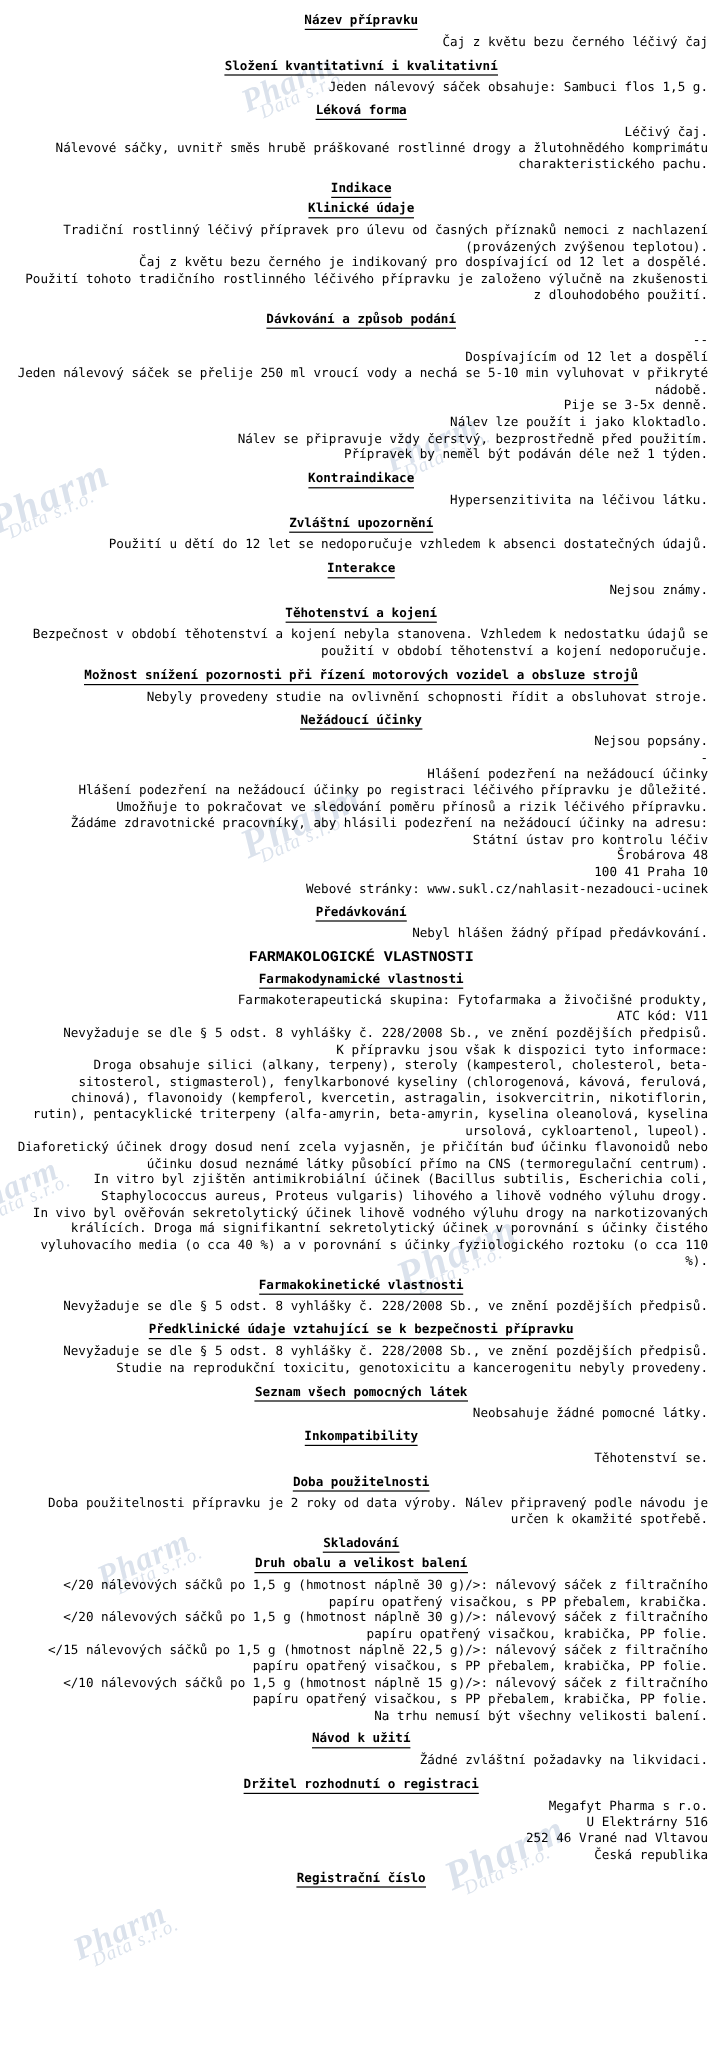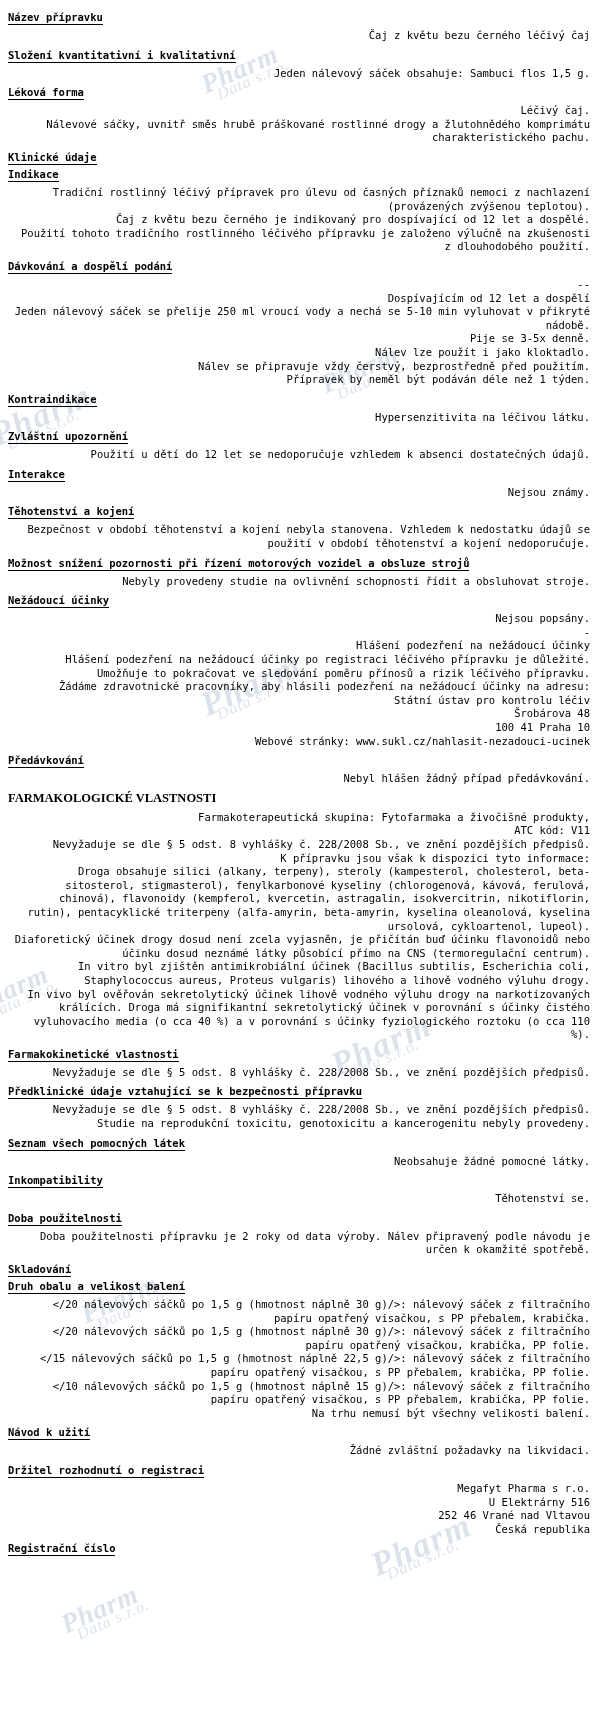"Název přípravku" .hdrwrap { text-align: none -> center }
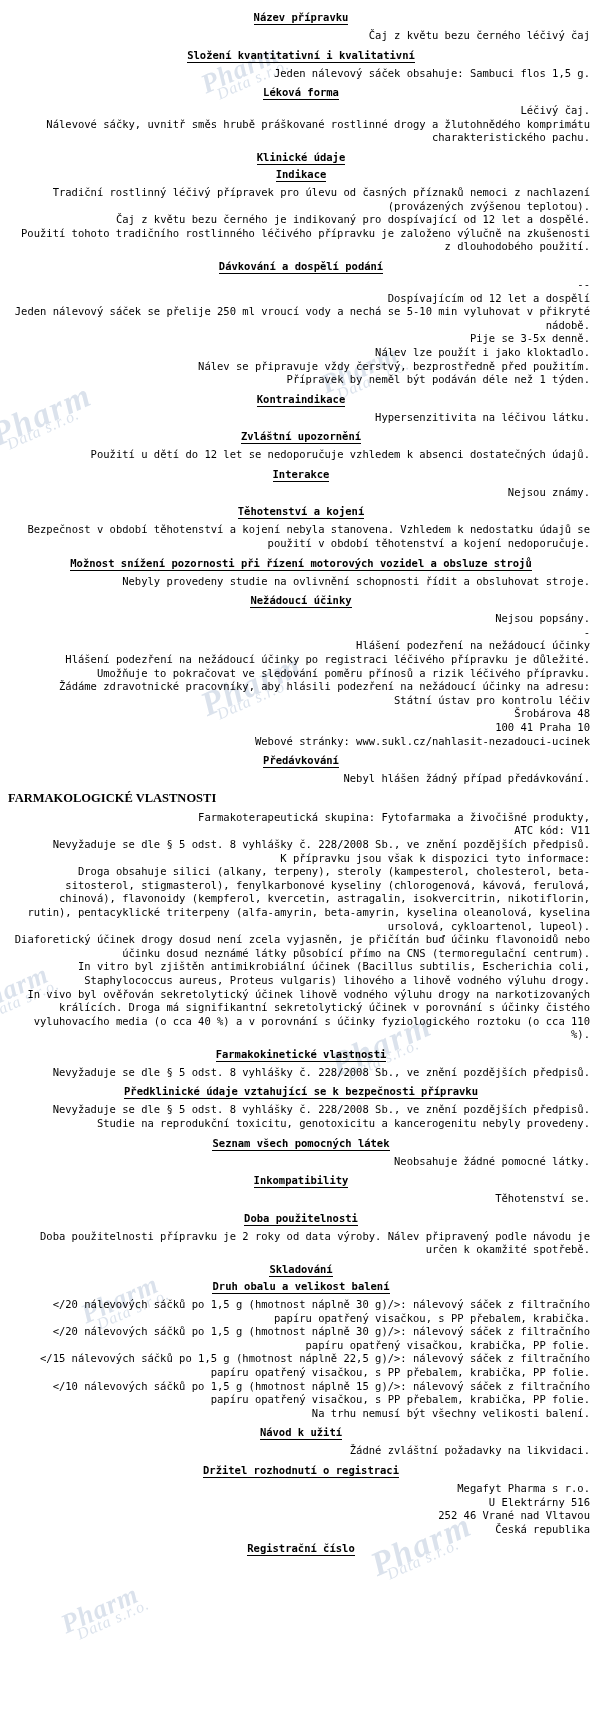"Klinické údaje" div.hdrwrap { order: before "Indikace" -> after "Indikace" }
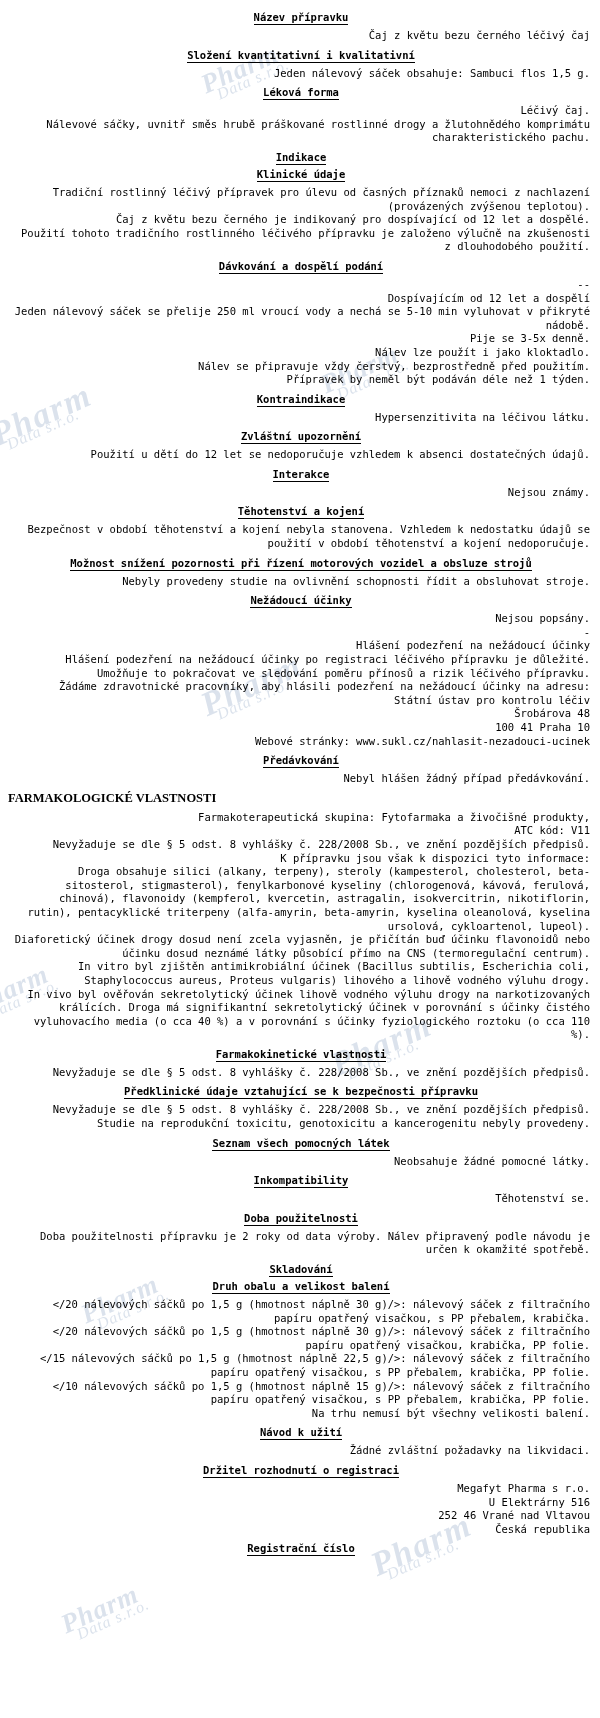"Dávkování a dospělí podání" h2.sec { text: dospělí -> způsob }
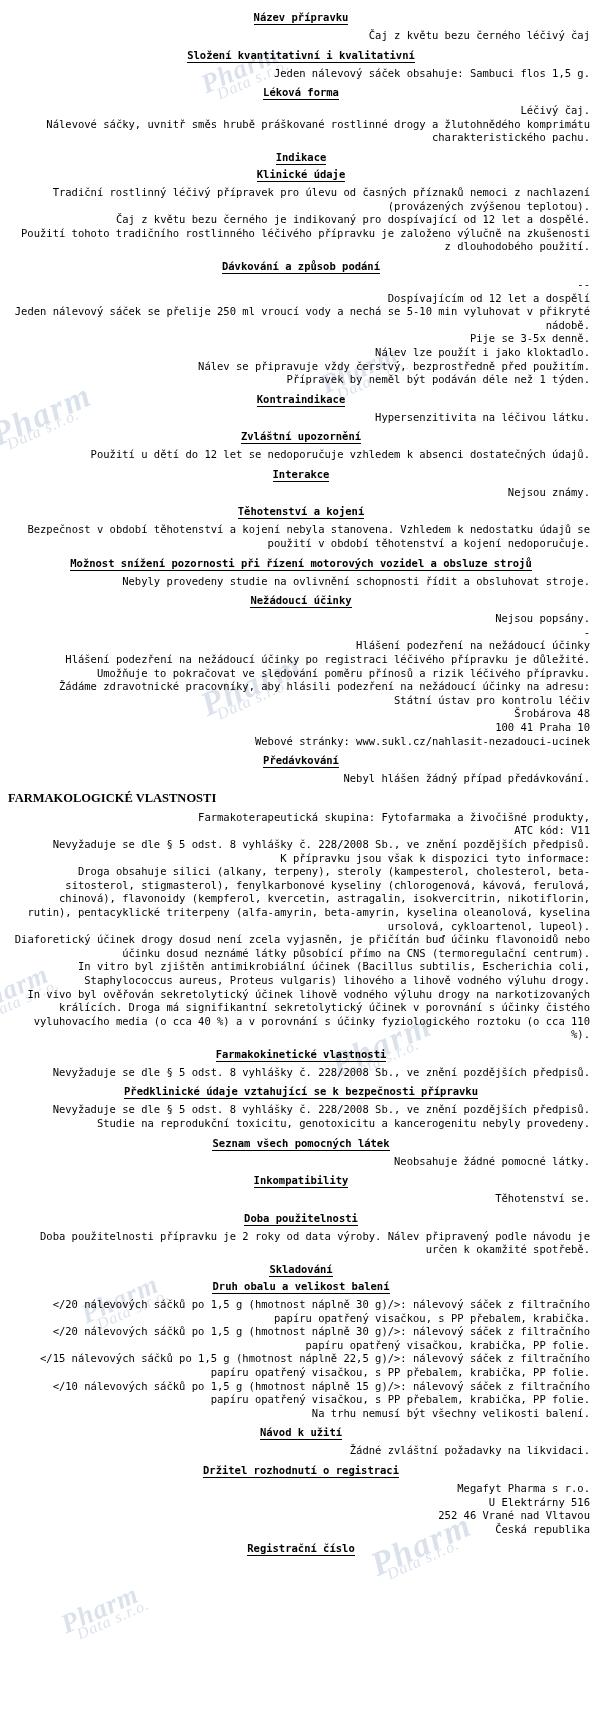"FARMAKOLOGICKÉ VLASTNOSTI" h2.bigsec { font-family: Liberation Serif, serif -> Liberation Mono, monospace; text-align: none -> center }
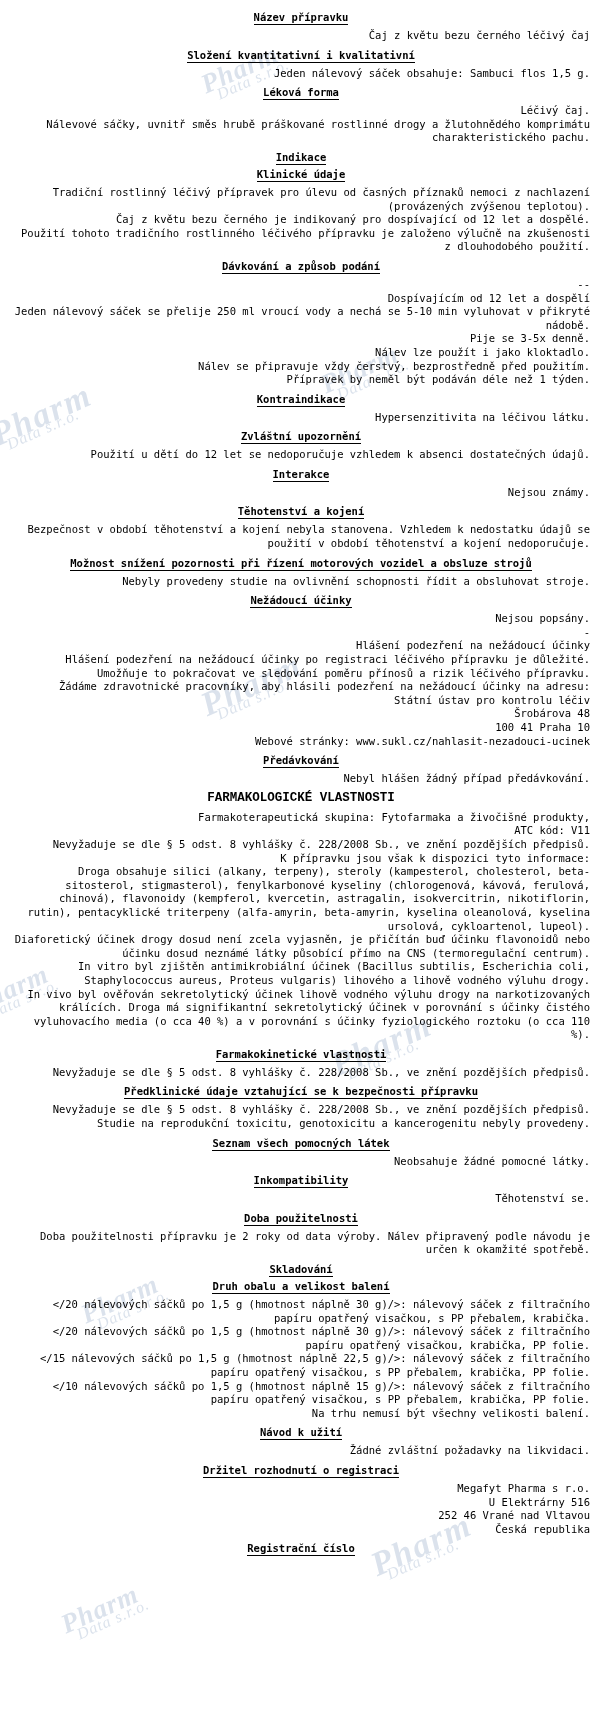"Farmakodynamické vlastnosti" div.hdrwrap { html: none -> <div><h2>Farmakodynamické vlastnosti</h2></div> }
